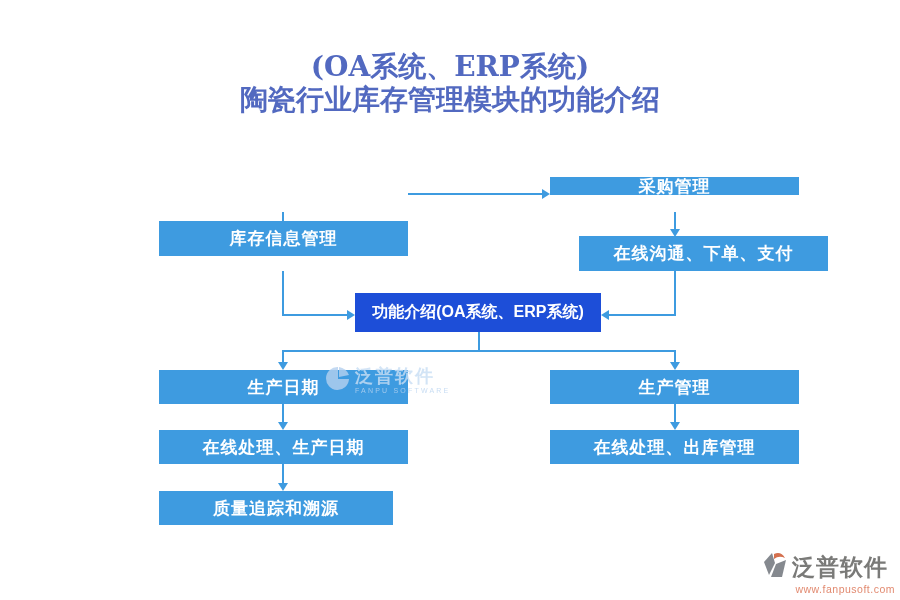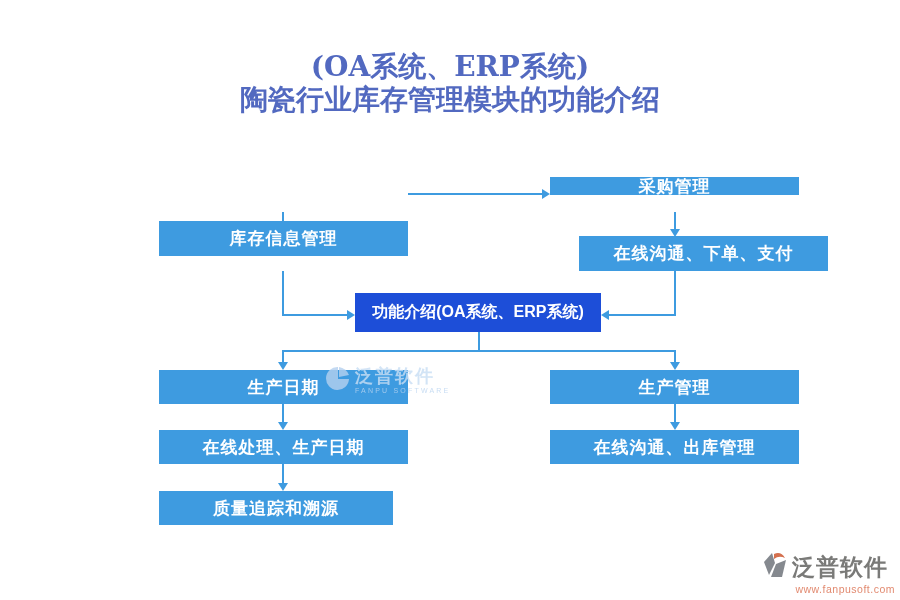"在线沟通、出库管理" span { text: 沟通 -> 处理 }
